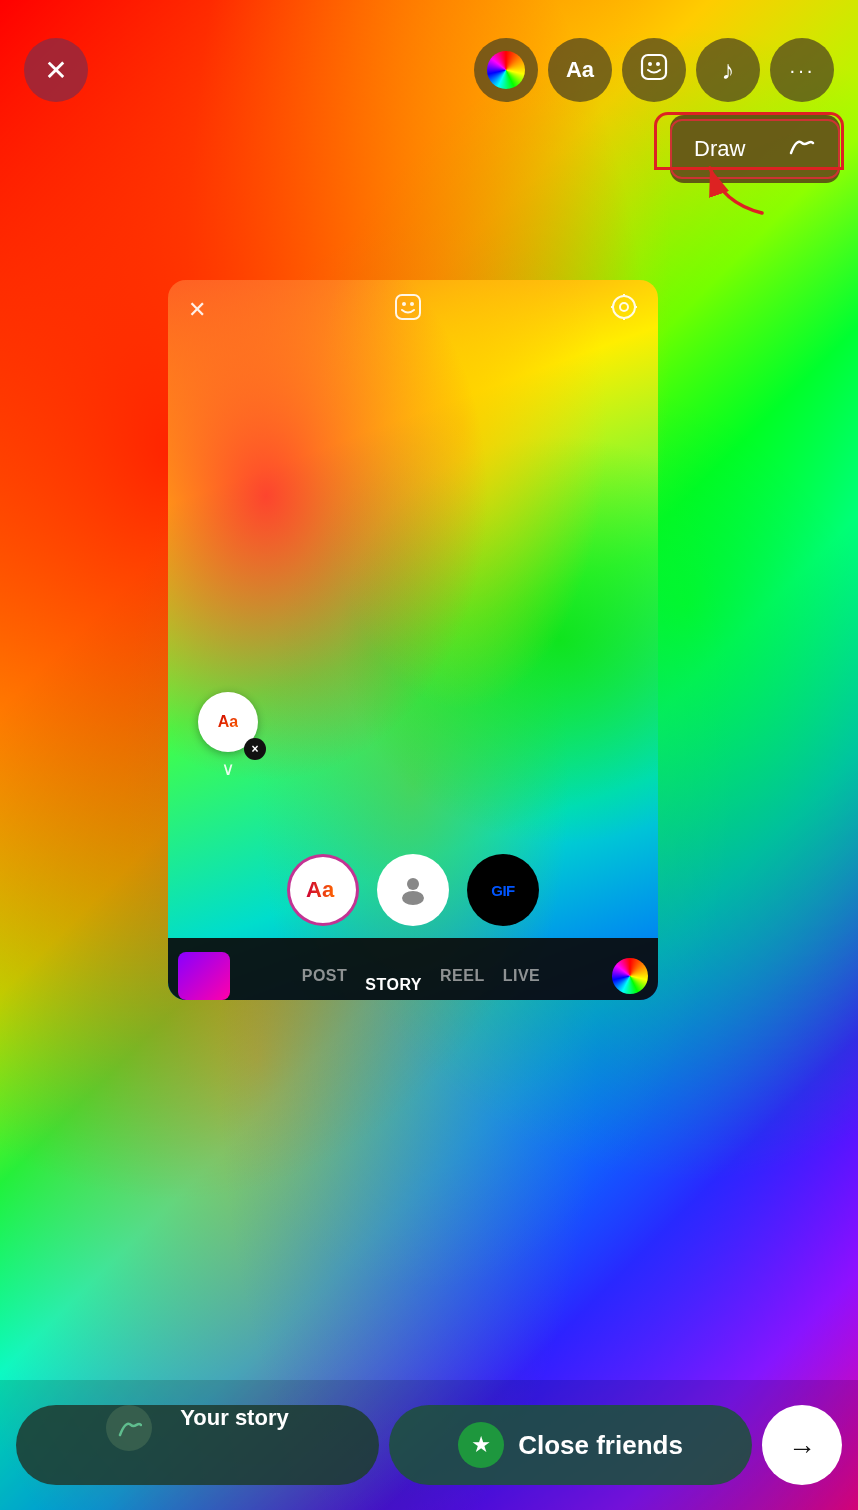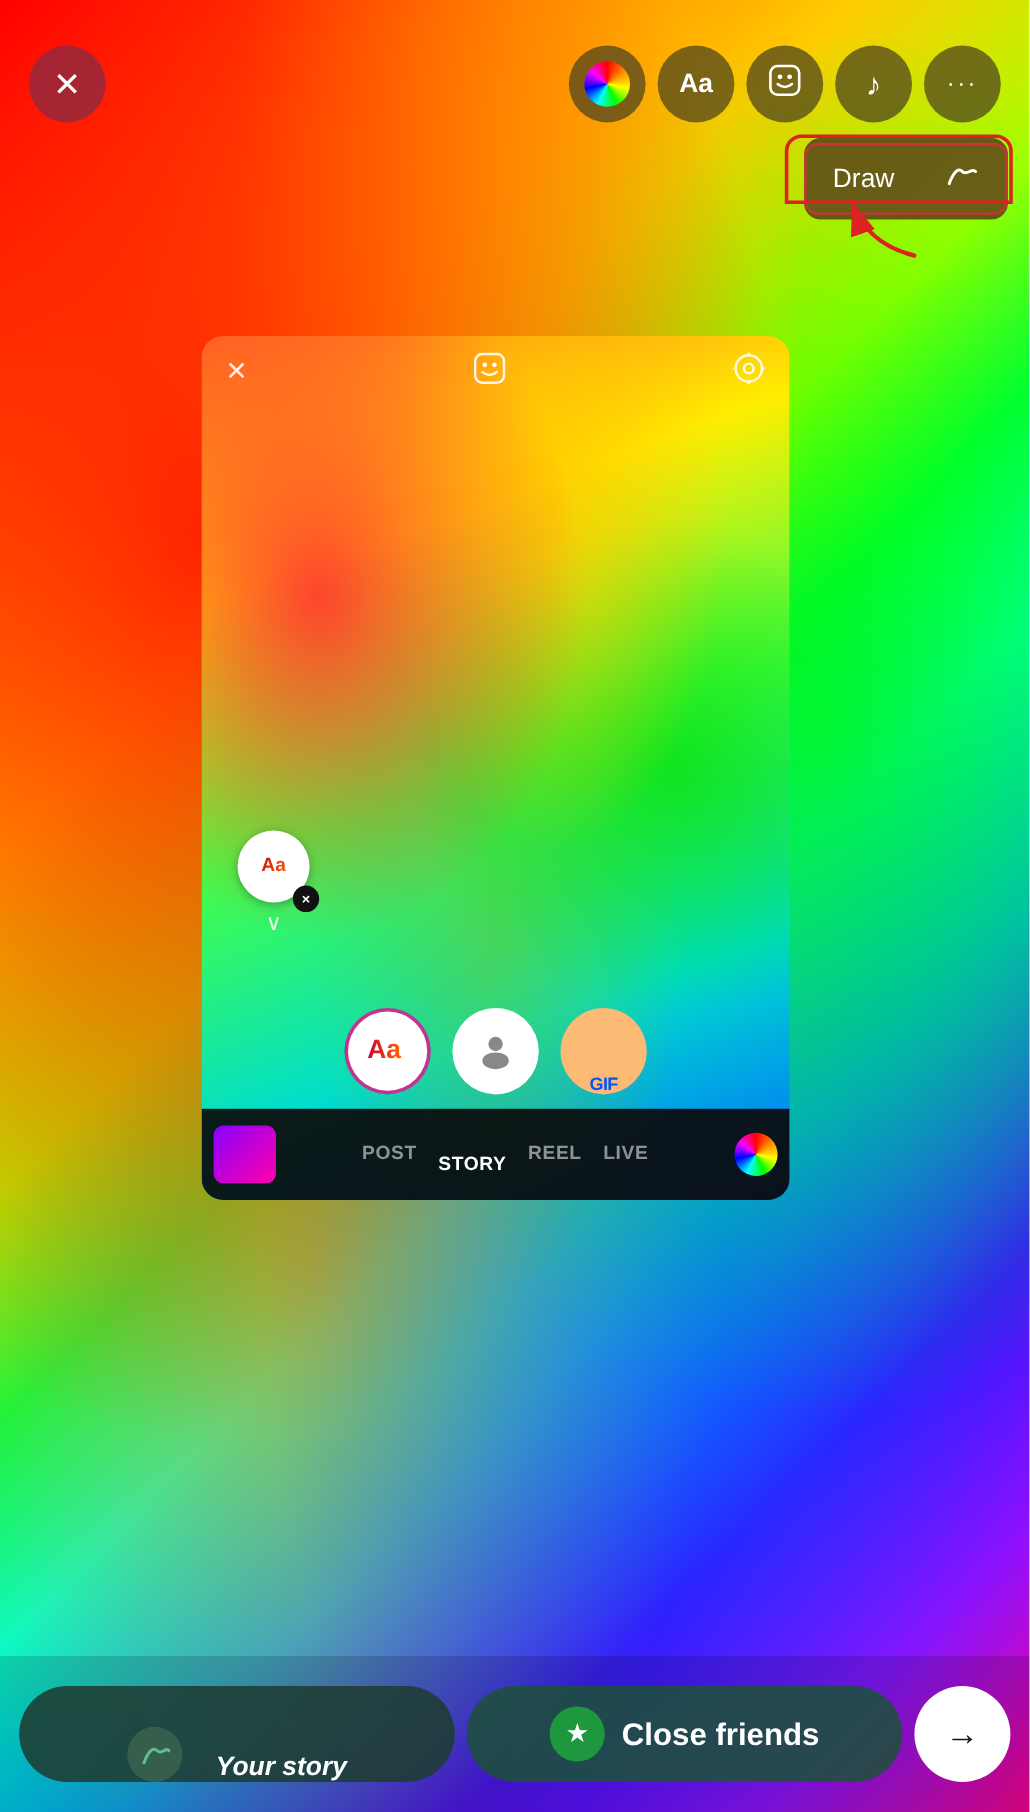"GIF" .action-circle.gif-btn { align-items: flex-end -> none; background: #fdba74 -> #000000 }
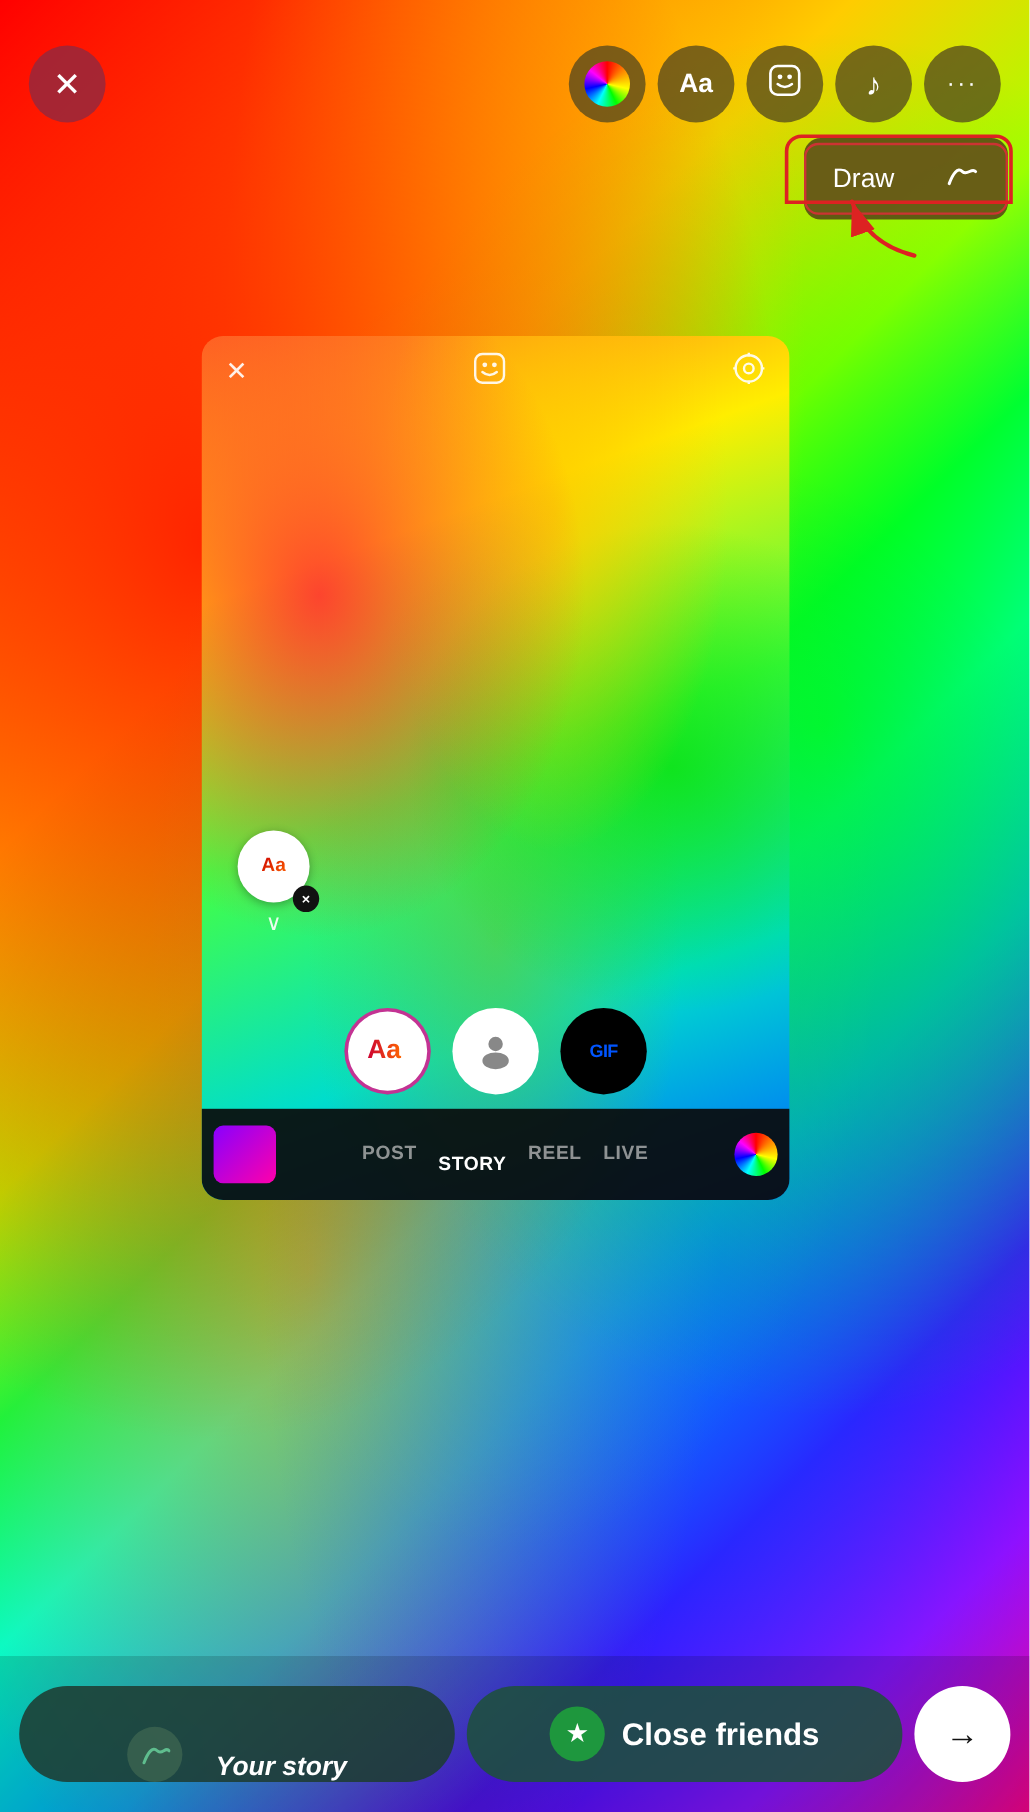"POST" .tab-bar { padding: 14px 10px 14px -> 14px 10px 0 }
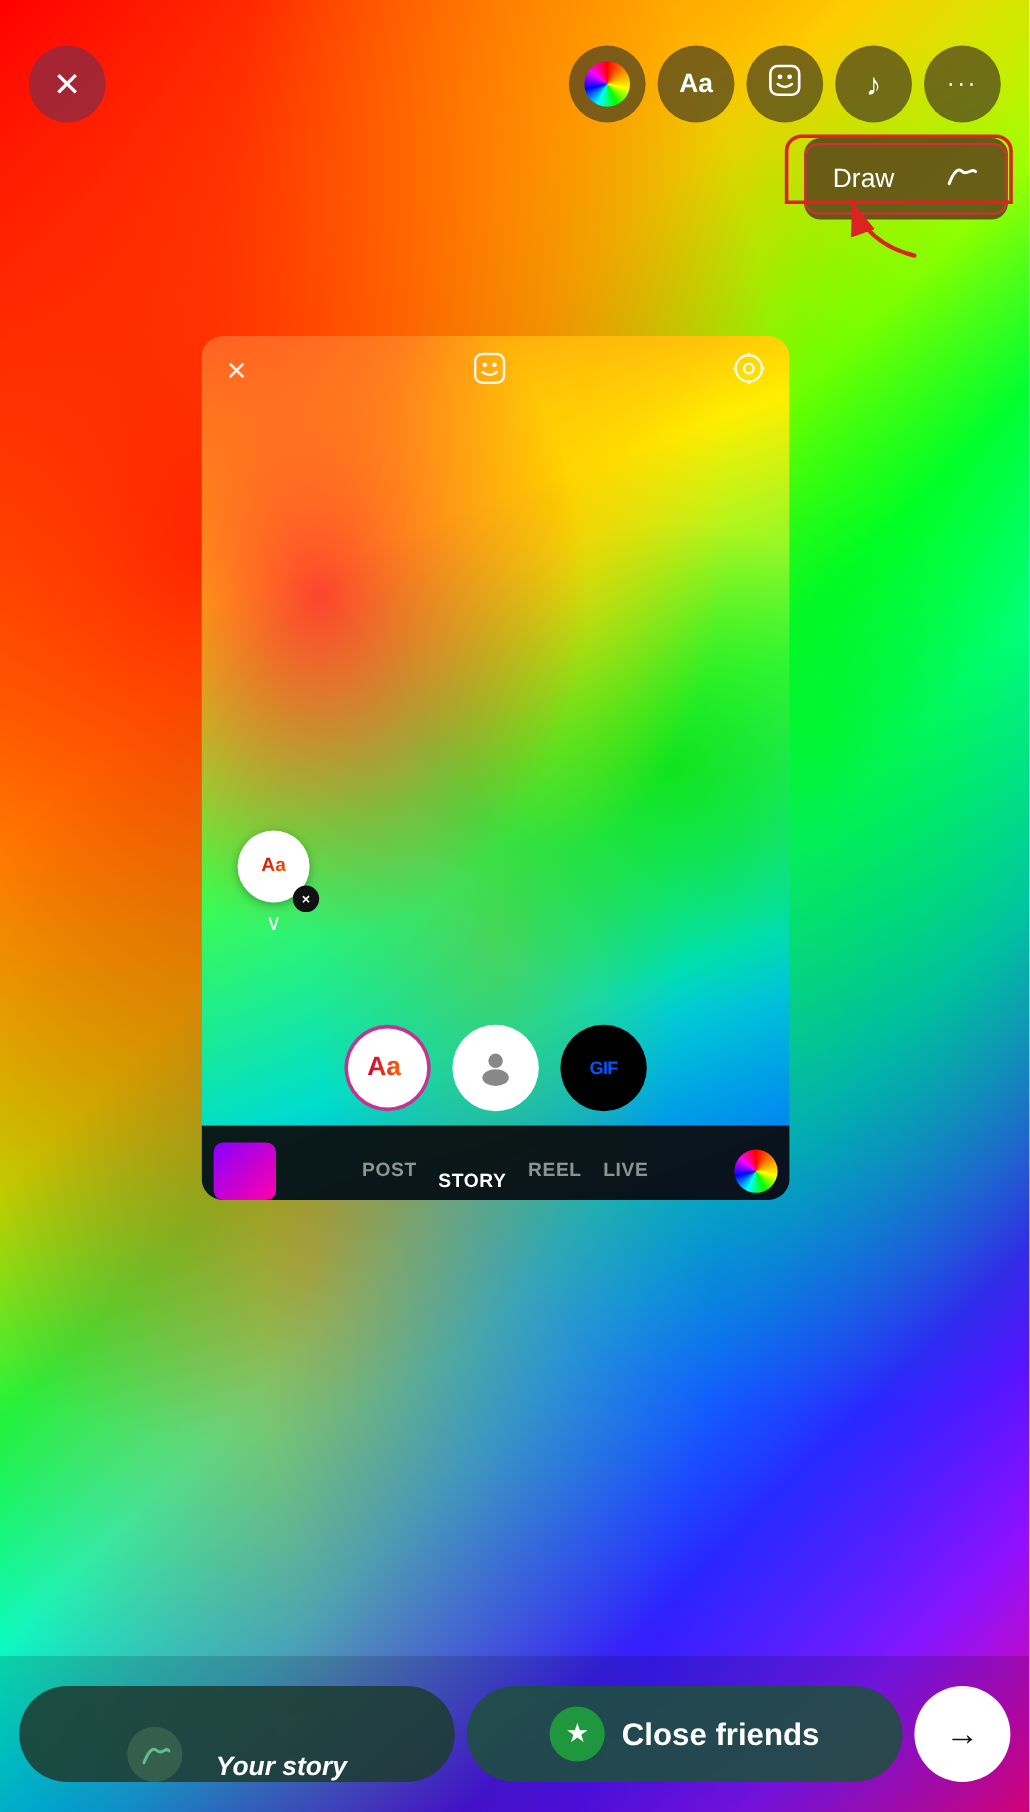"Your story" .your-story-btn { align-items: flex-end -> flex-start; font-style: italic -> none }
